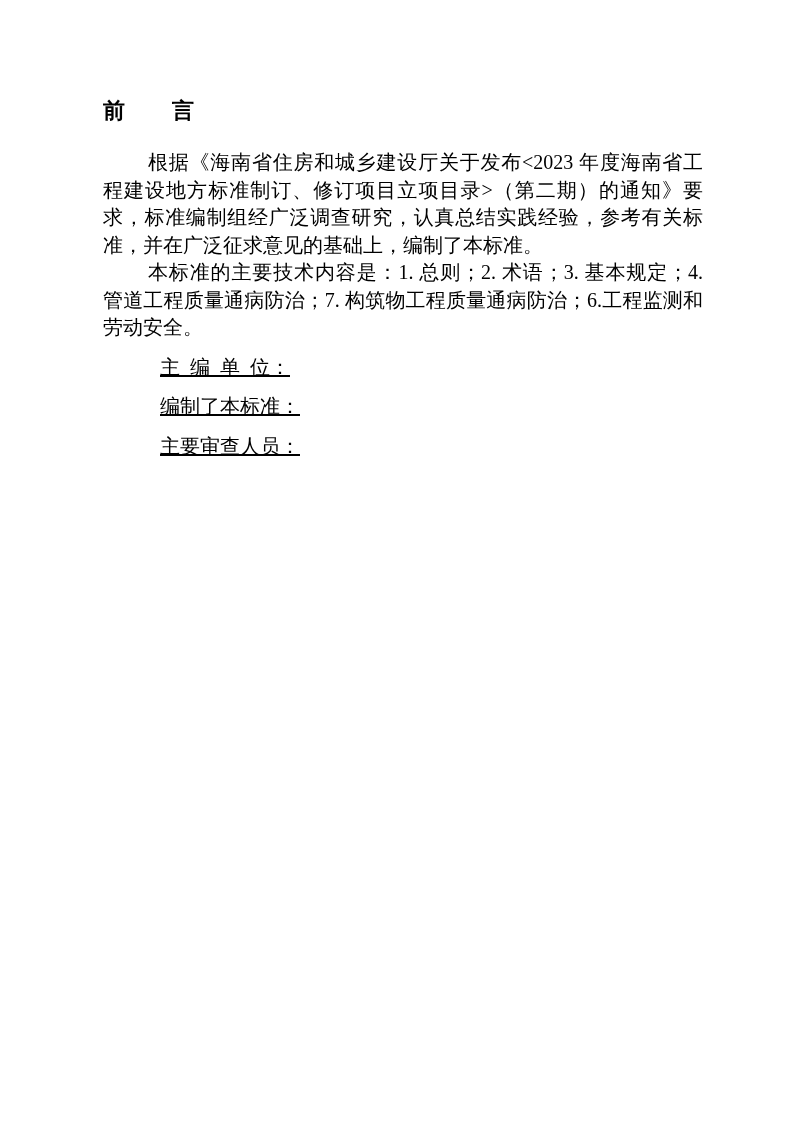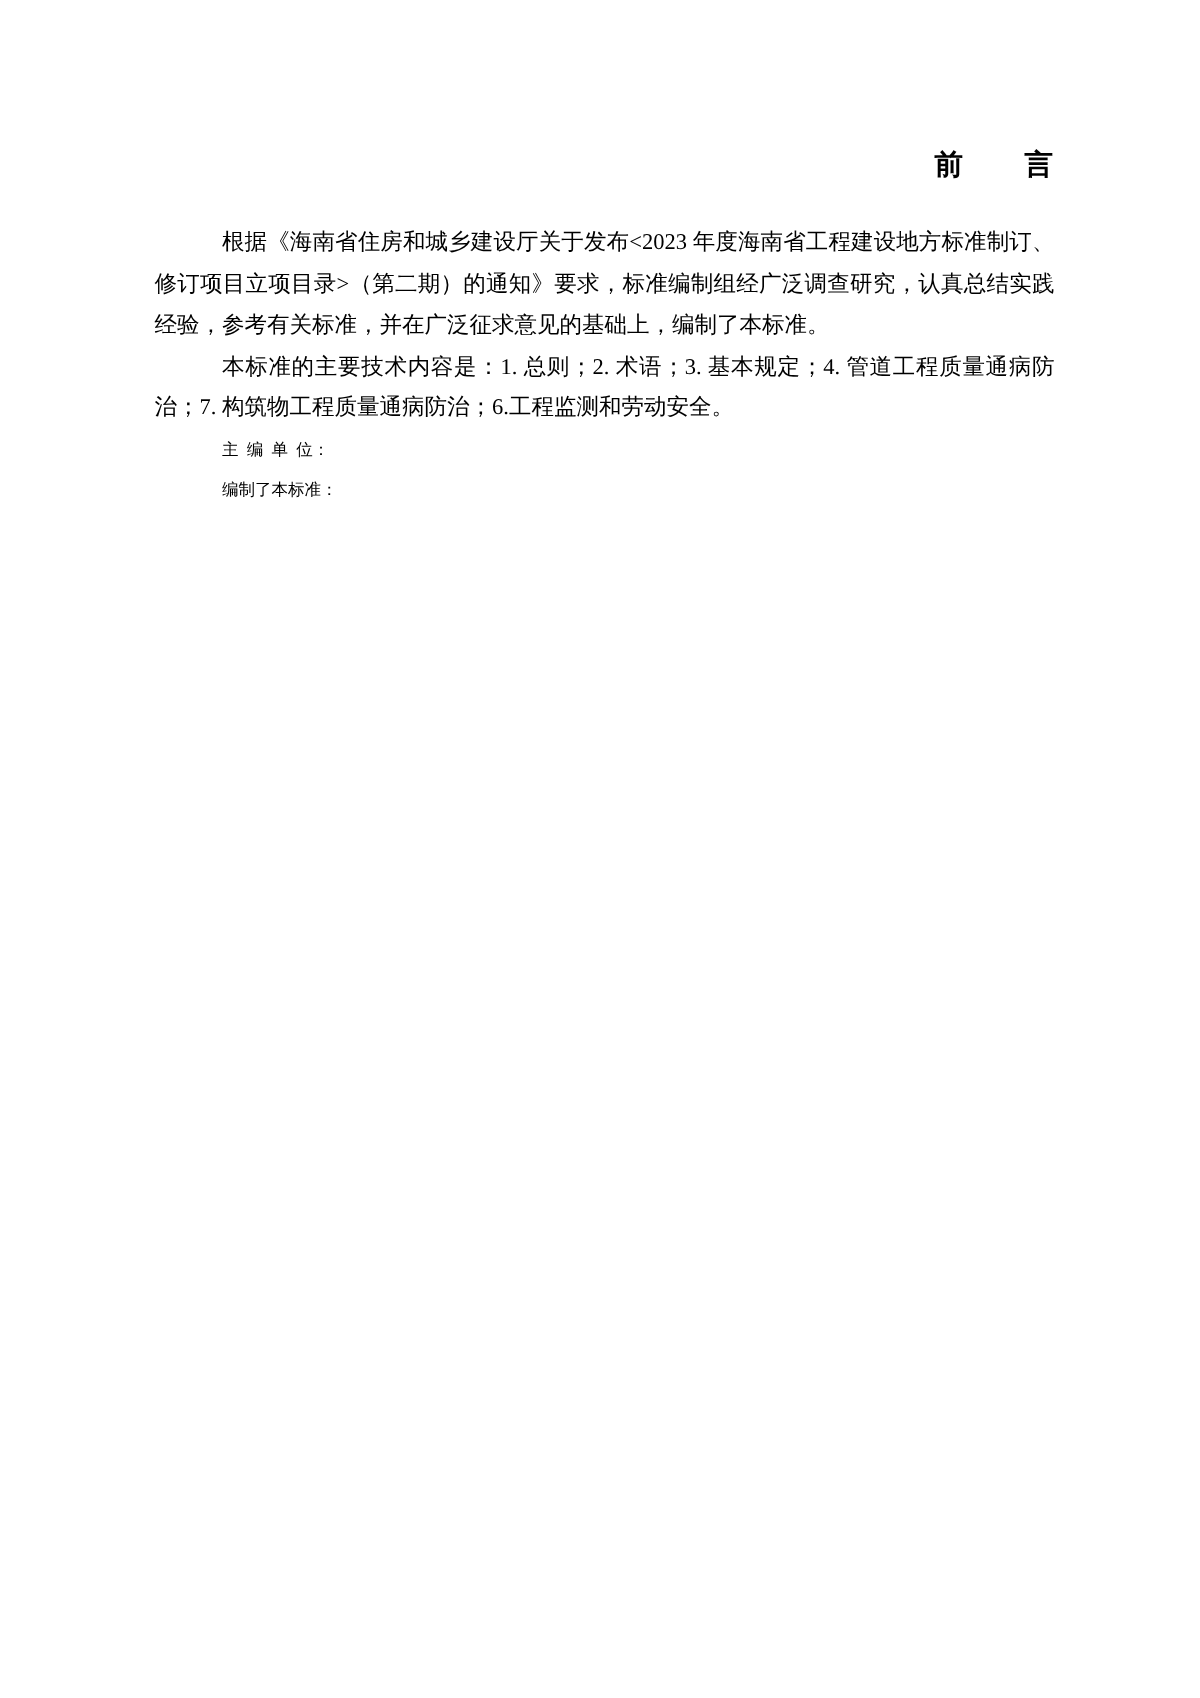"前 言" .doc-title { font-size: 19px -> 22px; text-align: right -> left }
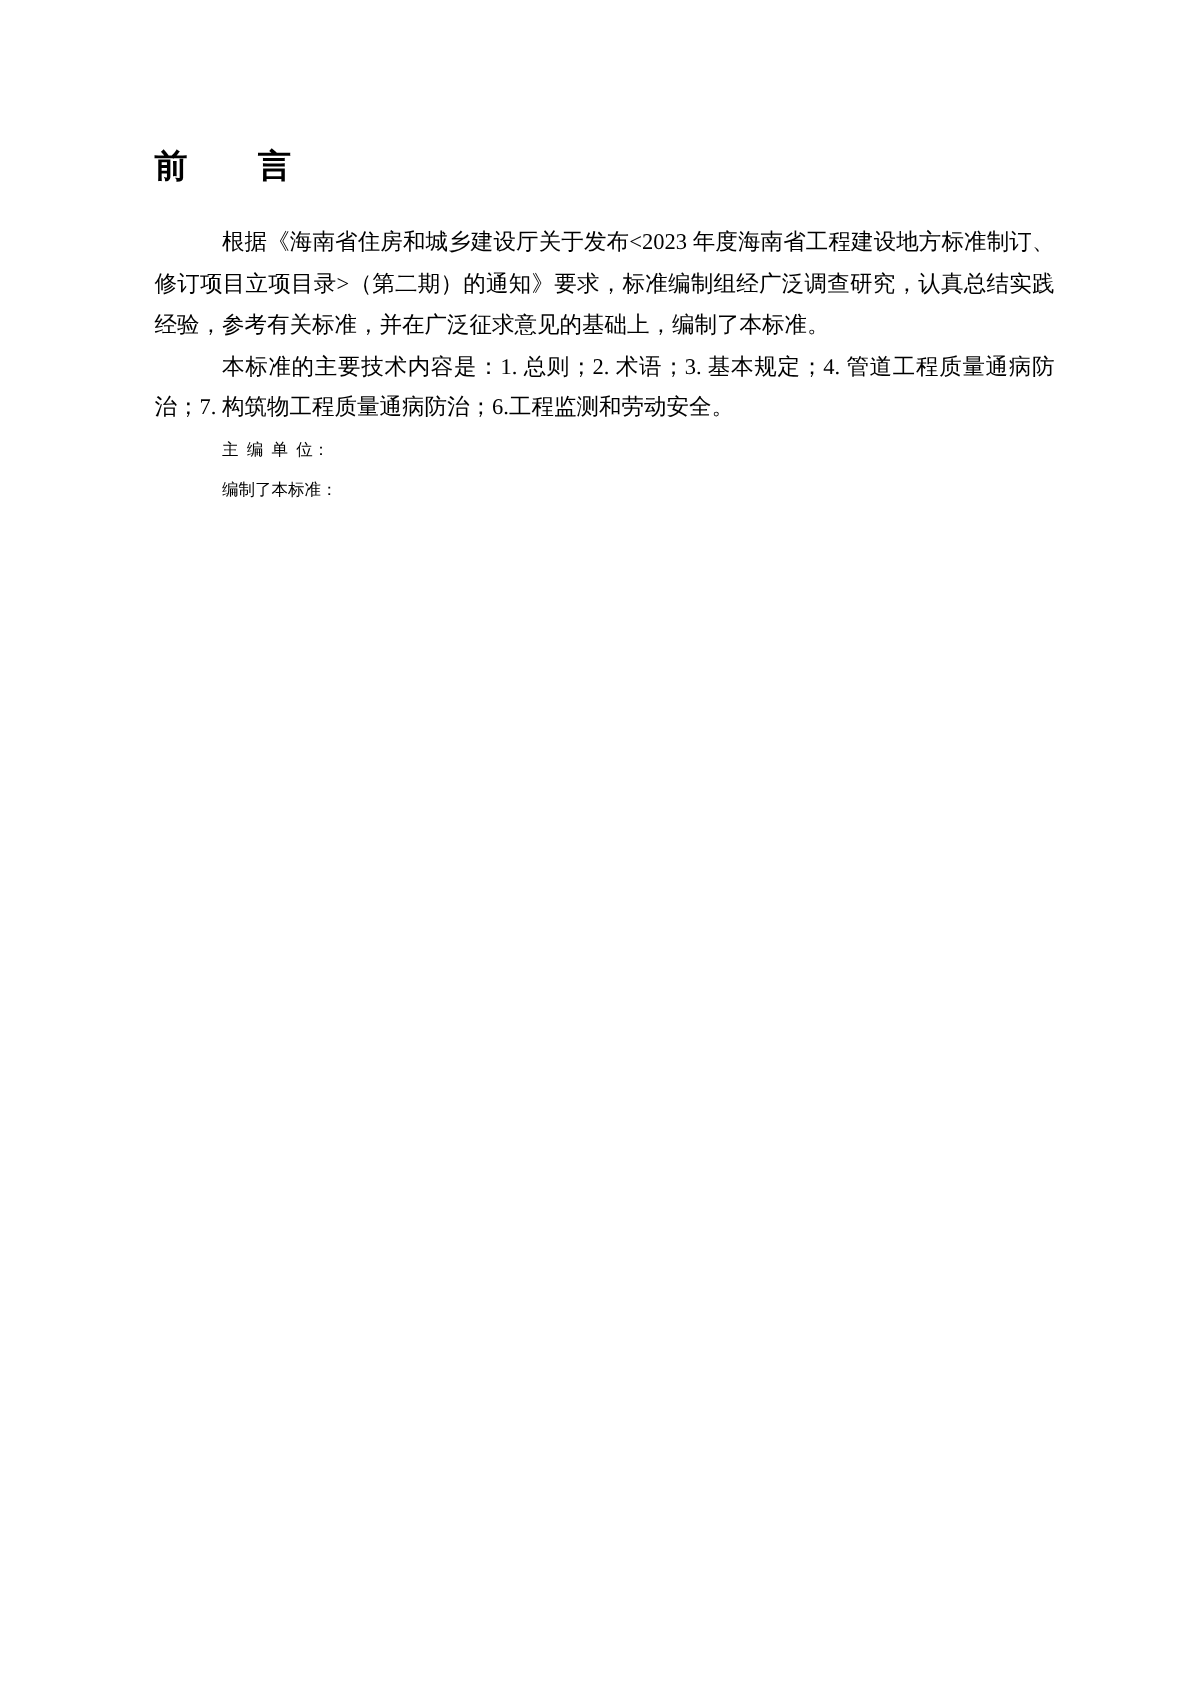"根据《海南省住房和城乡建设厅关于发布<2023" .para { font-size: 15px -> 20px }
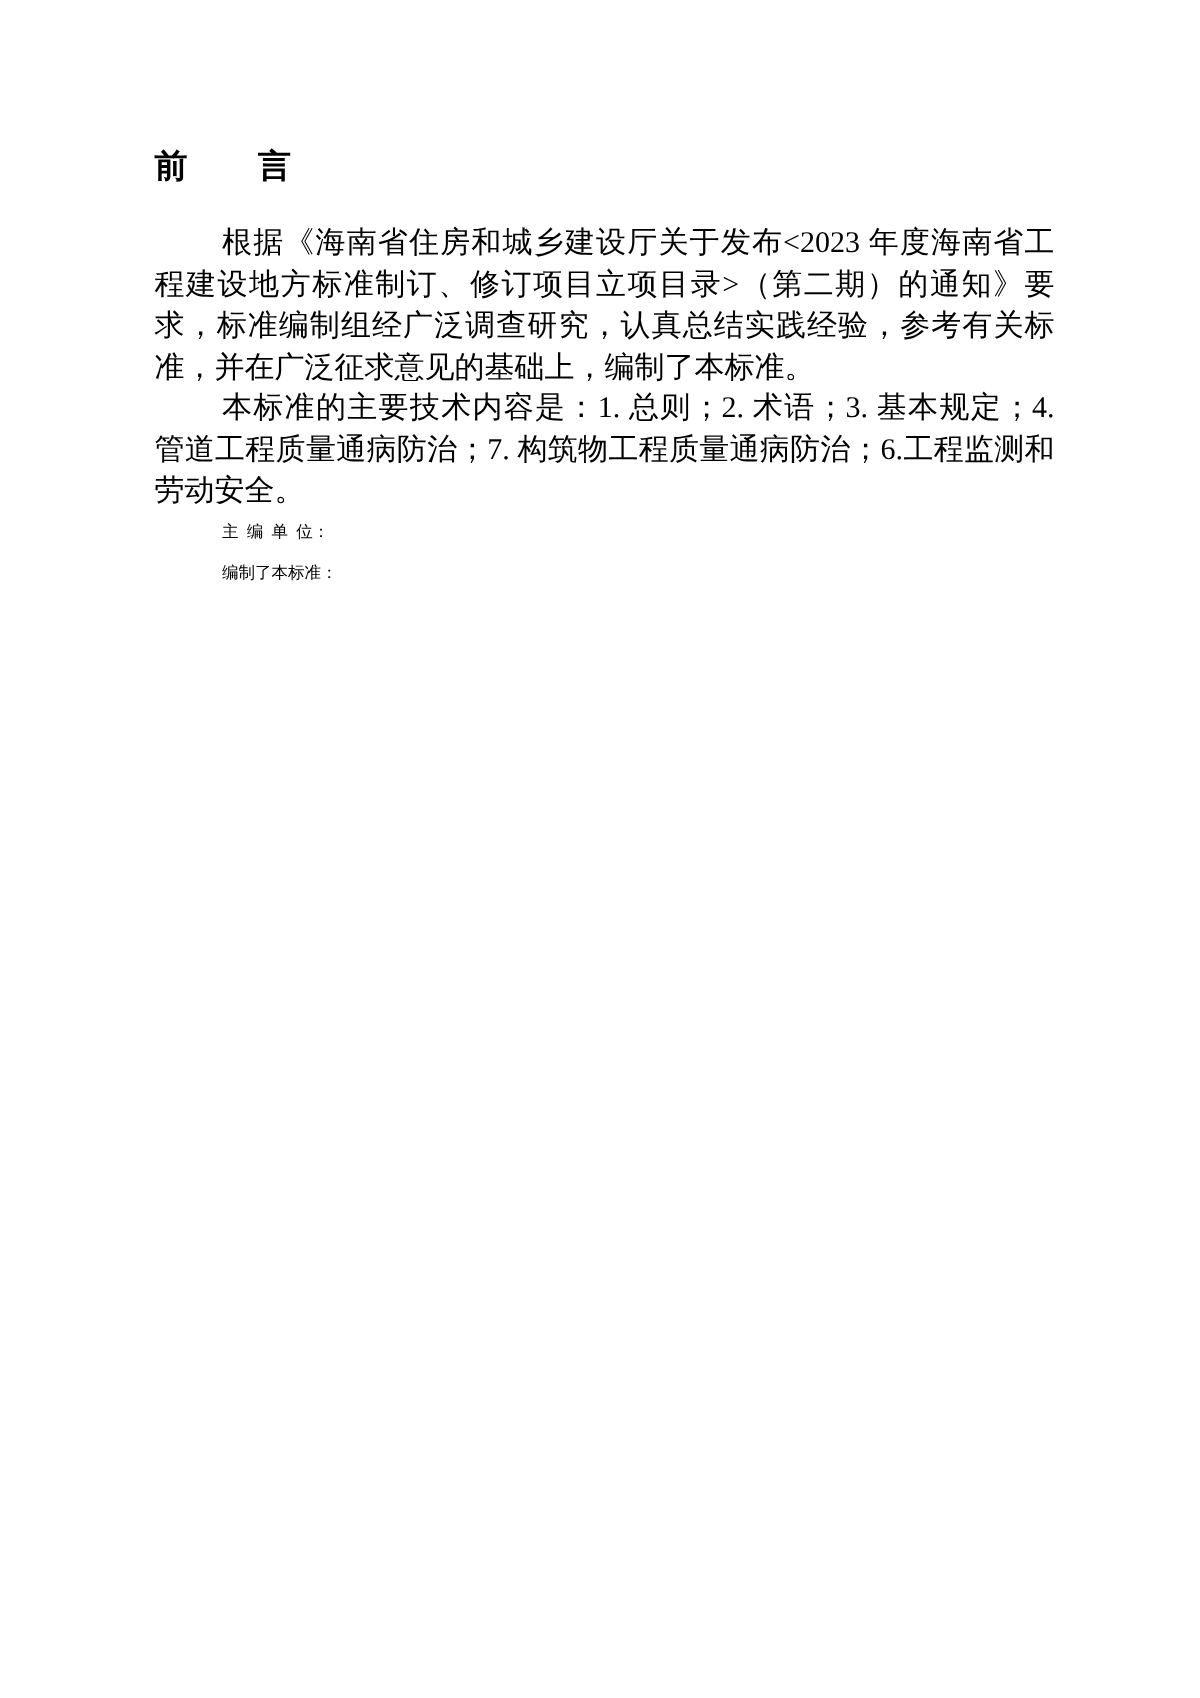"主 编 单 位：" .credit-label { font-size: 11px -> 20px; margin: 0 -> 12px; text-decoration: none -> underline }
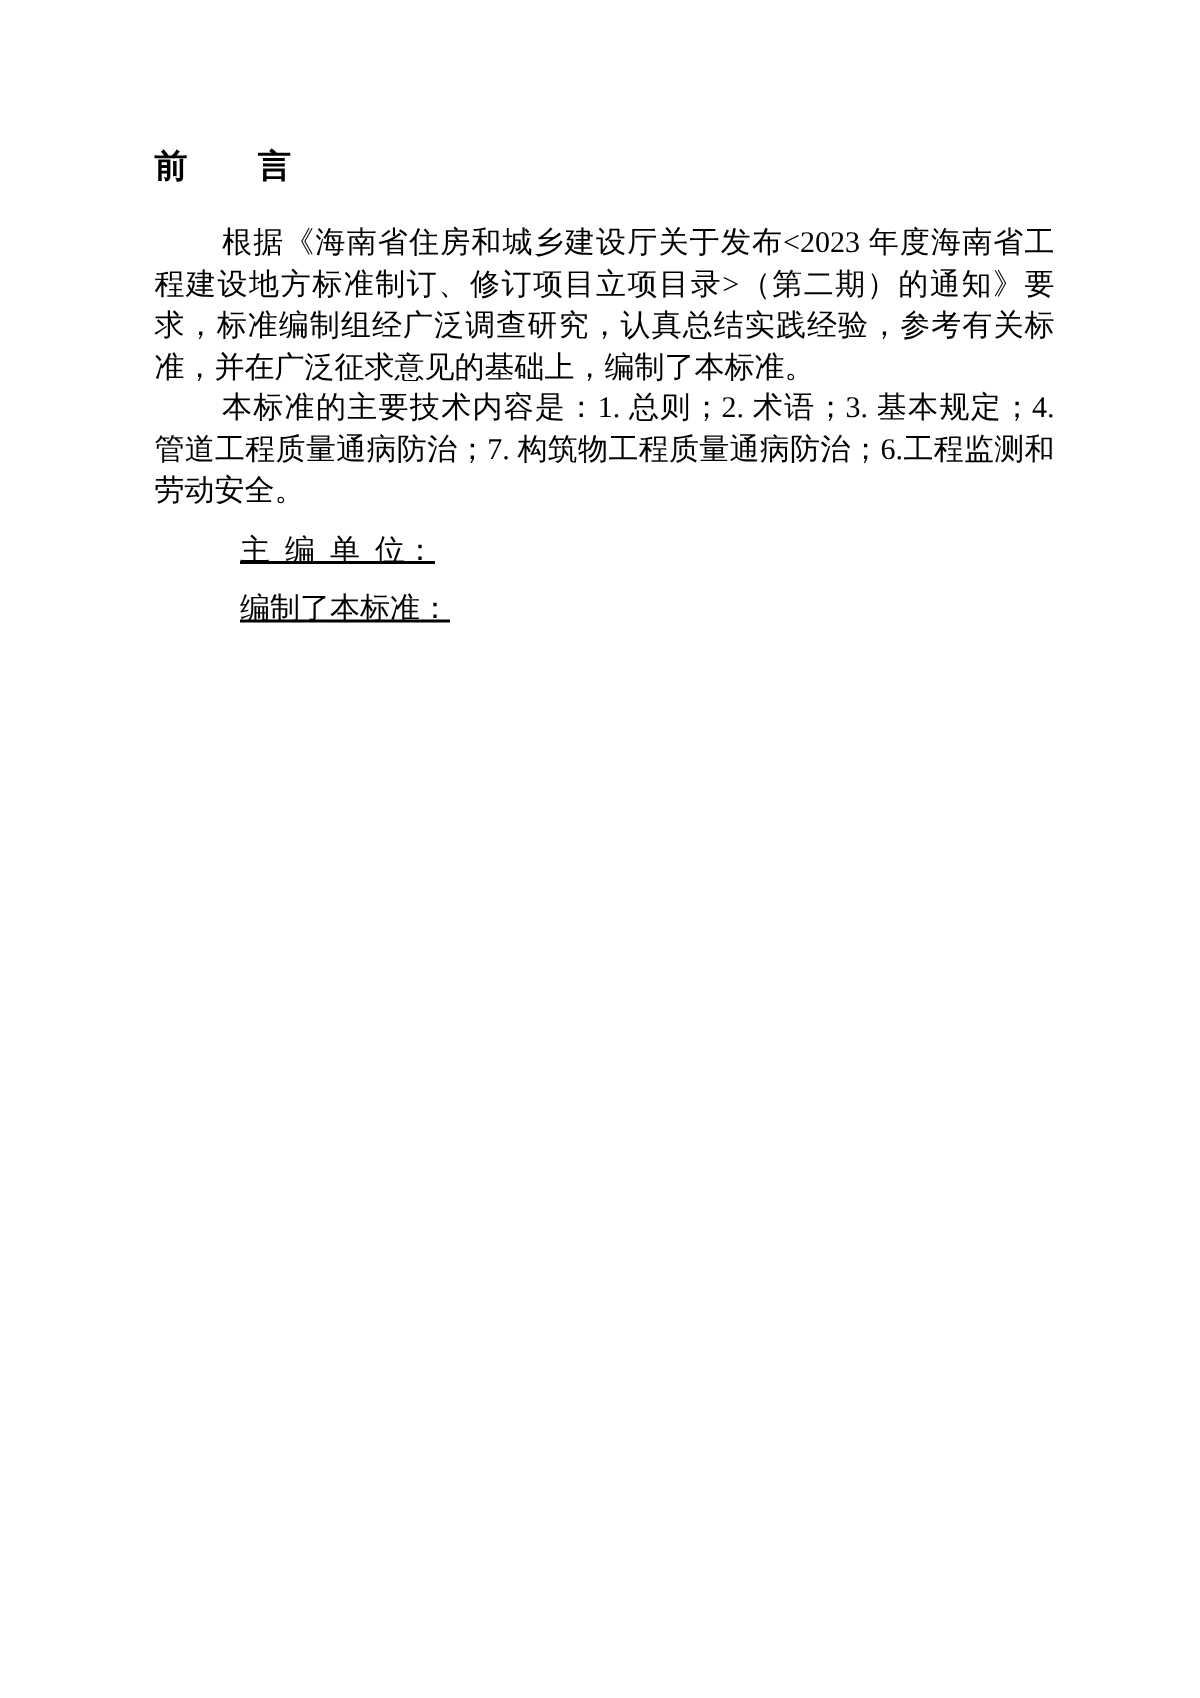"主要审查人员：" p.credit-label { html: none -> <p>主要审查人员：</p> }
